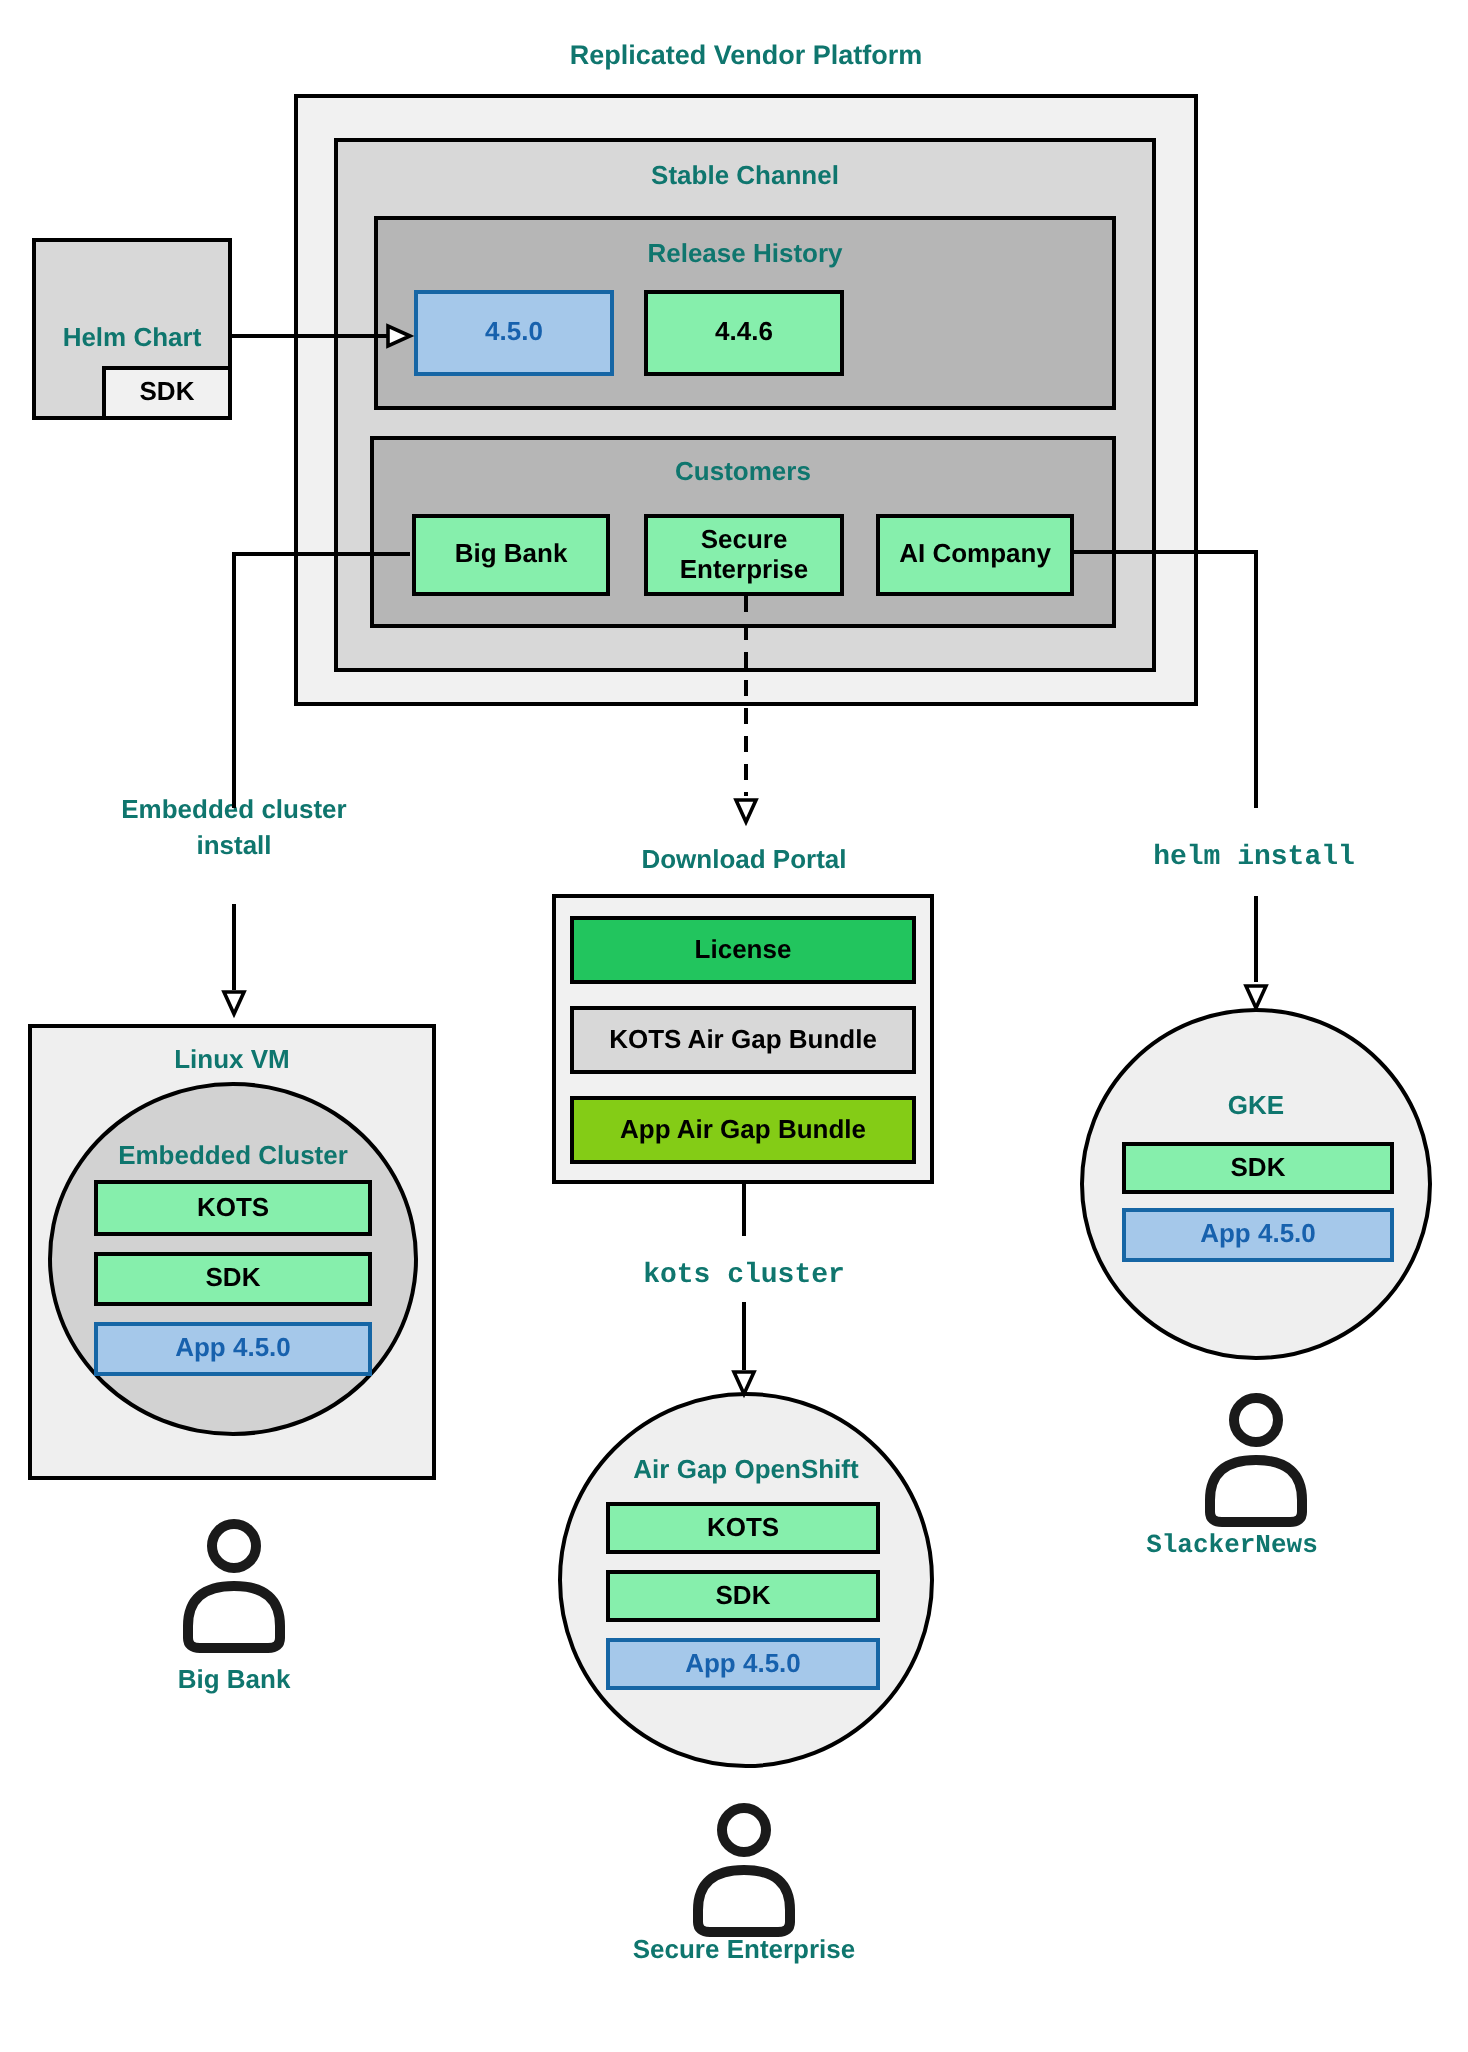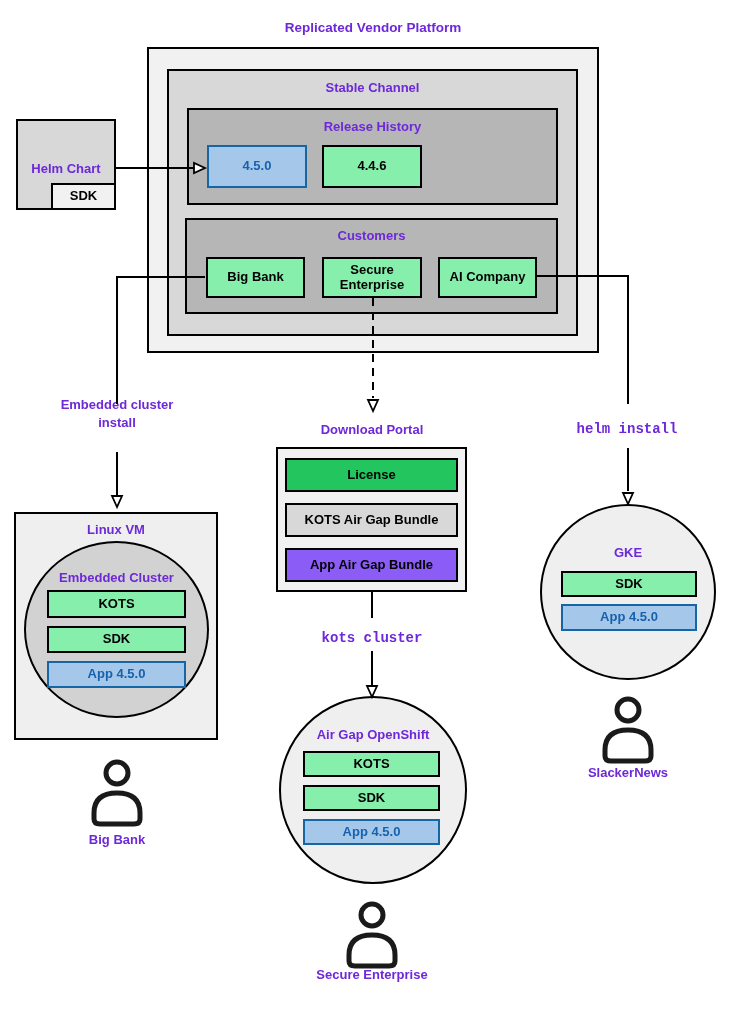"Replicated Vendor Platform" .lbl { color: #6d28d9 -> #0f766e }
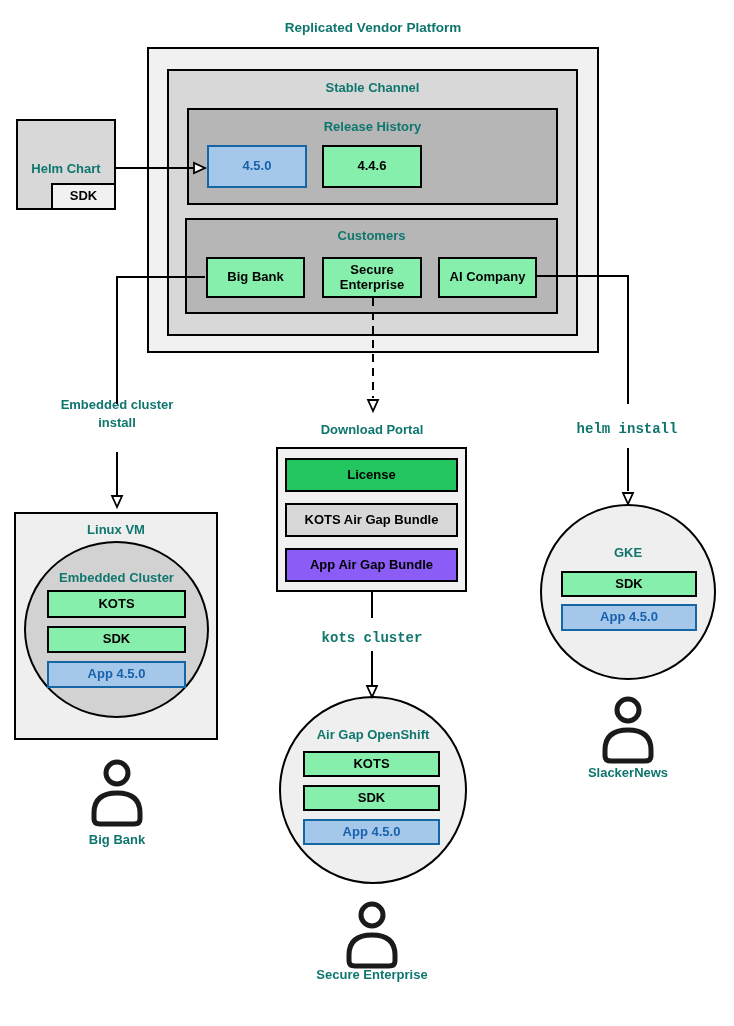"App Air Gap Bundle" div.box { background: #8b5cf6 -> #84cc16 }
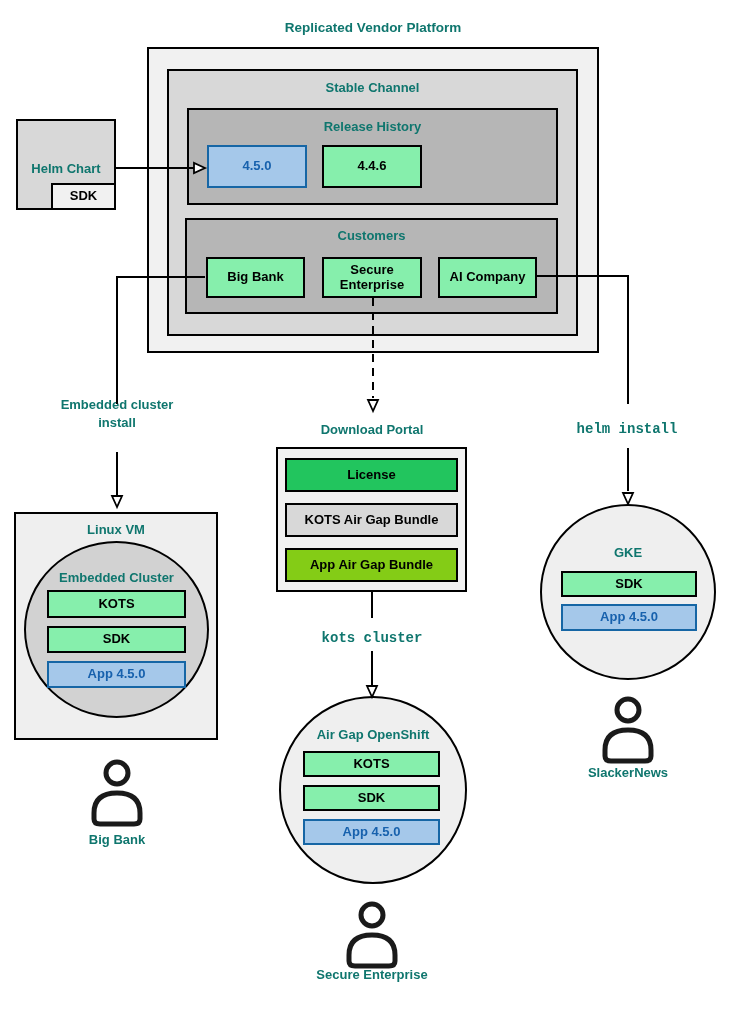"SlackerNews" div.lbl { font-family: none -> Liberation Mono, monospace; left: 568px -> 556px }
